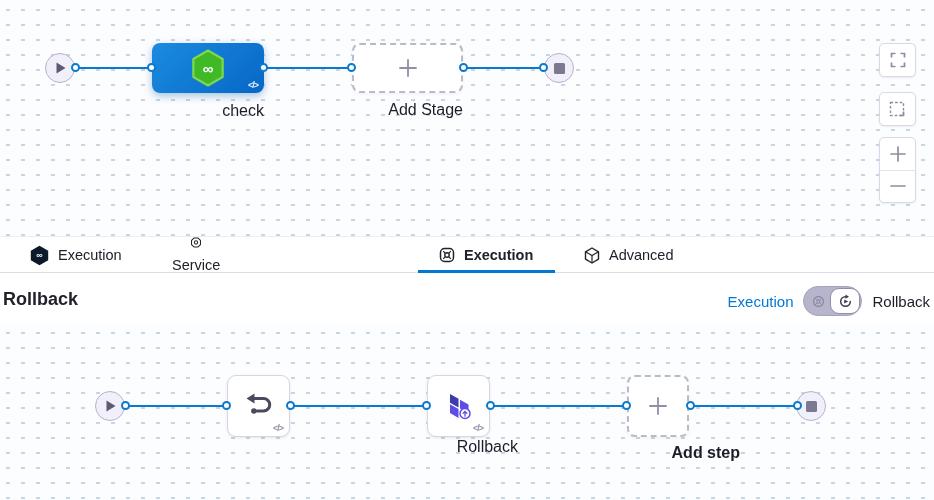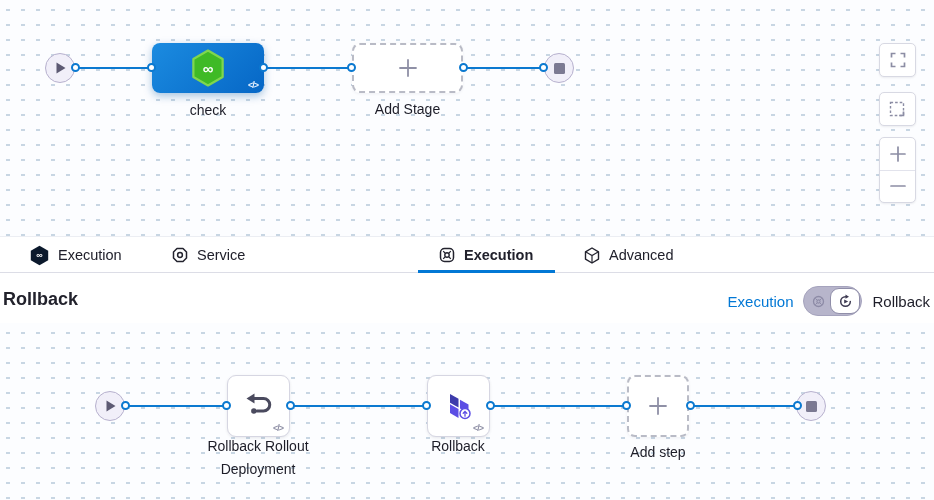"check" .node-label { font-size: 14px -> 16px; text-align: center -> right }
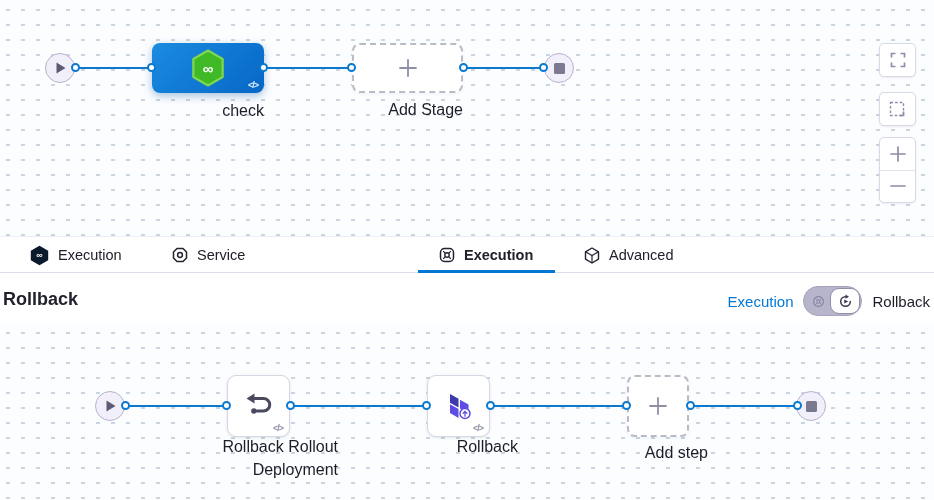"Service" div.tab { flex-direction: none -> column }
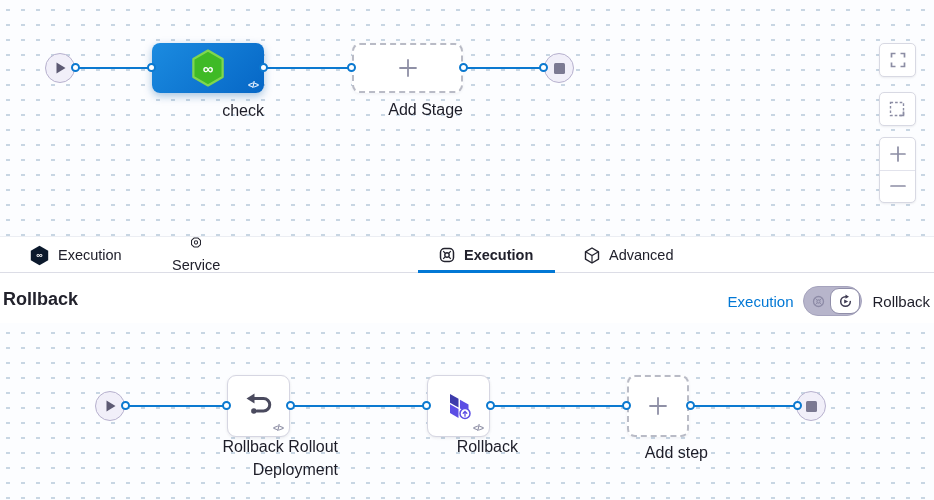"Rollback Rollout" div.node-label { html: <div> <span>Rollback Rollout</span> <span>Deployment</span> </div> -> none }
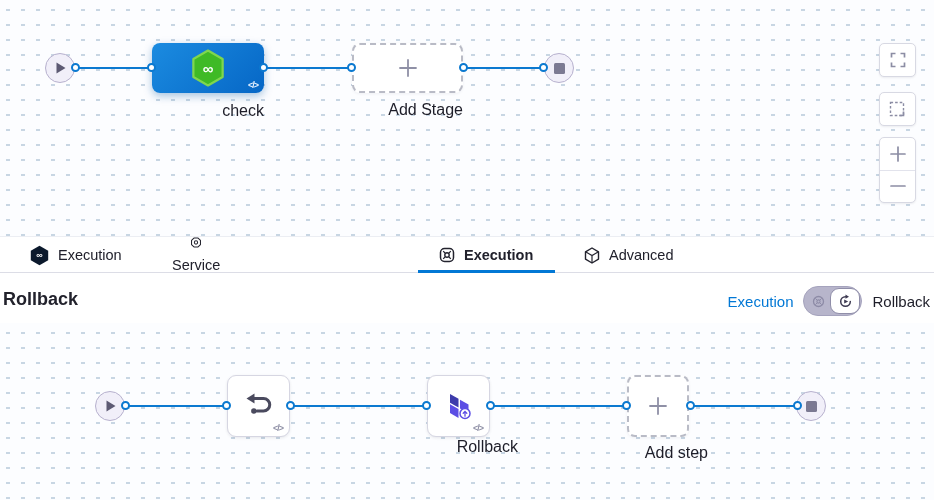"Add step" div.node-label { font-weight: none -> bold; left: 608px -> 640px }
